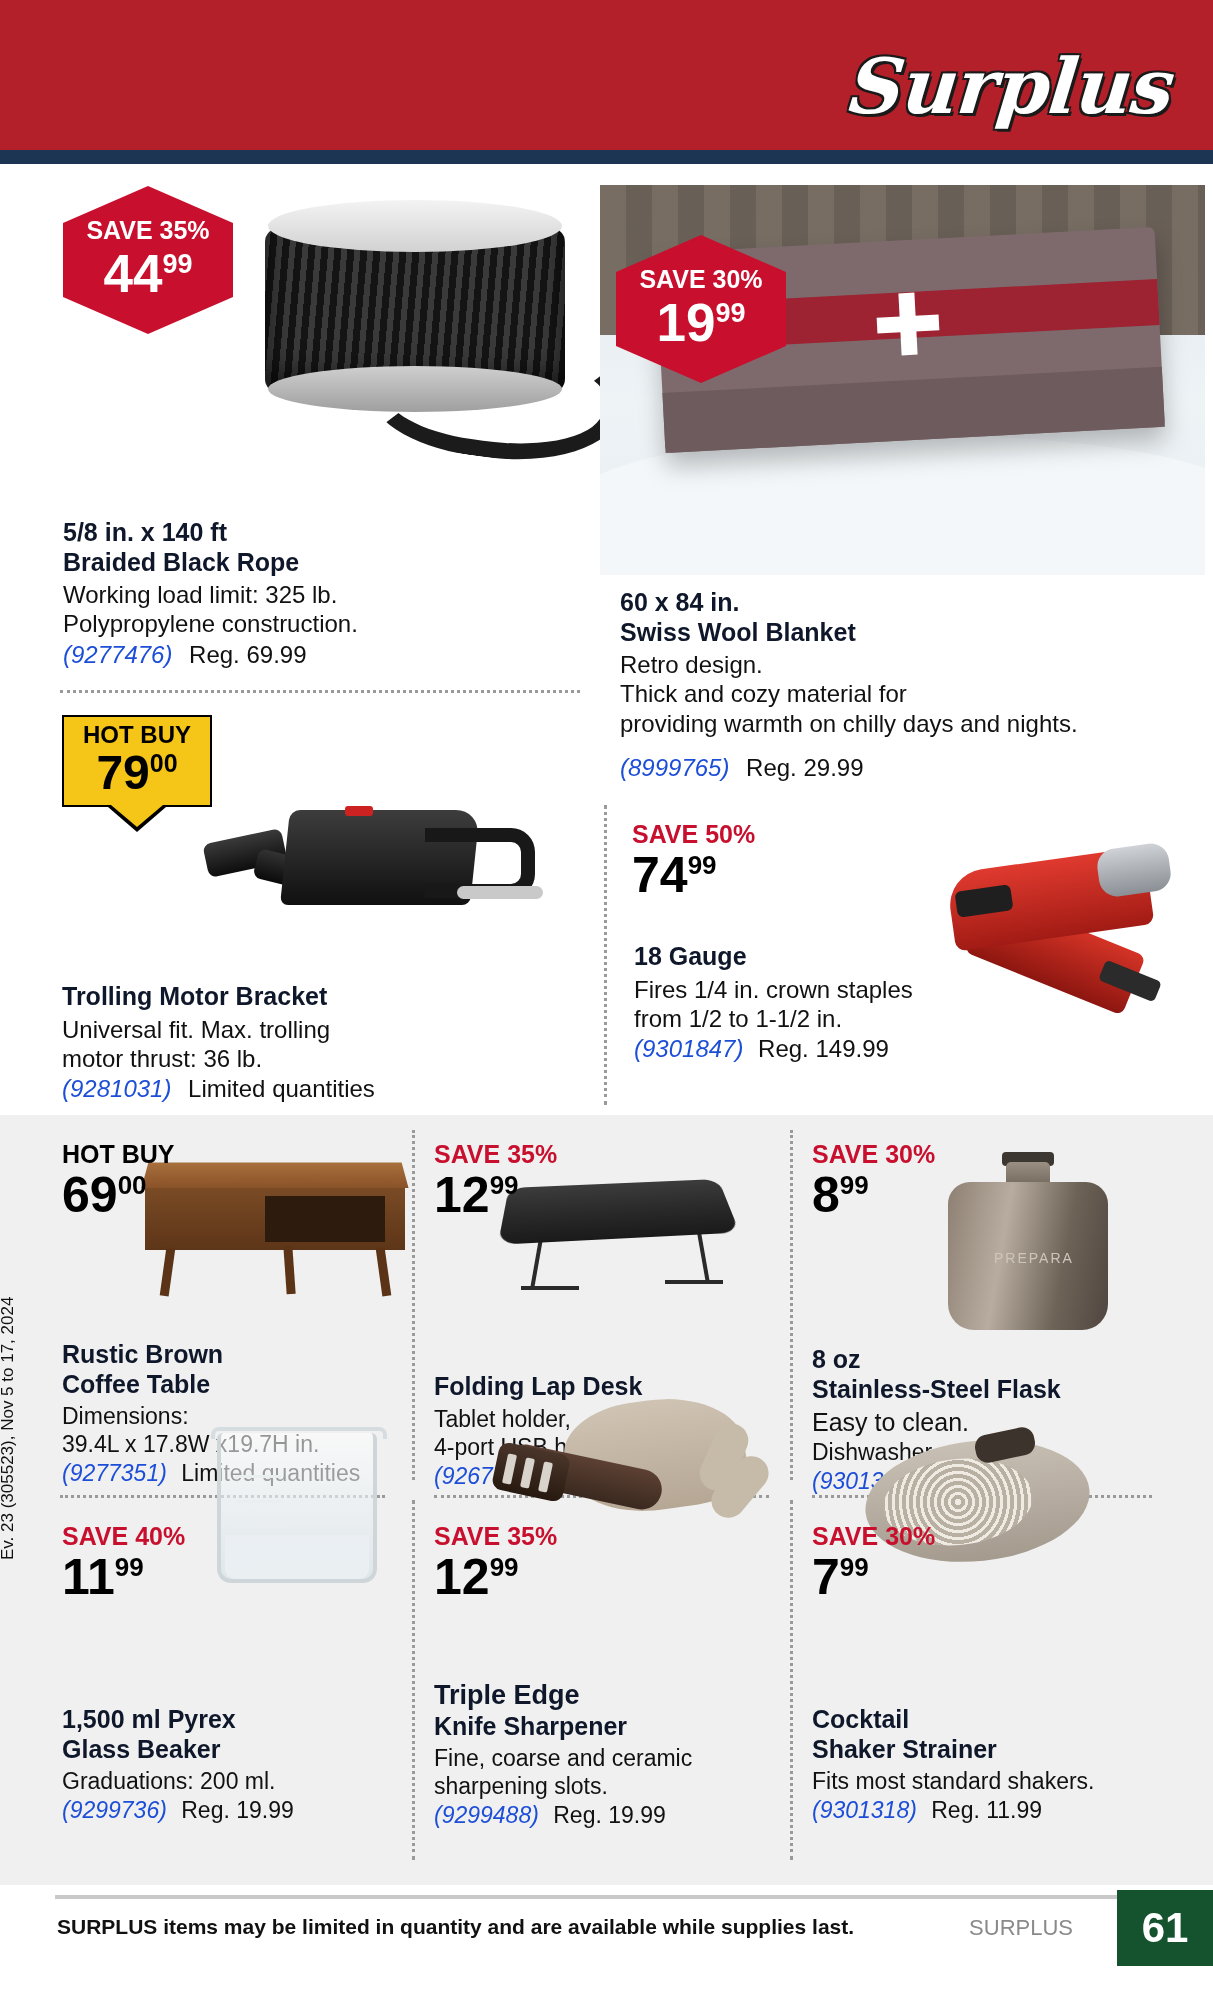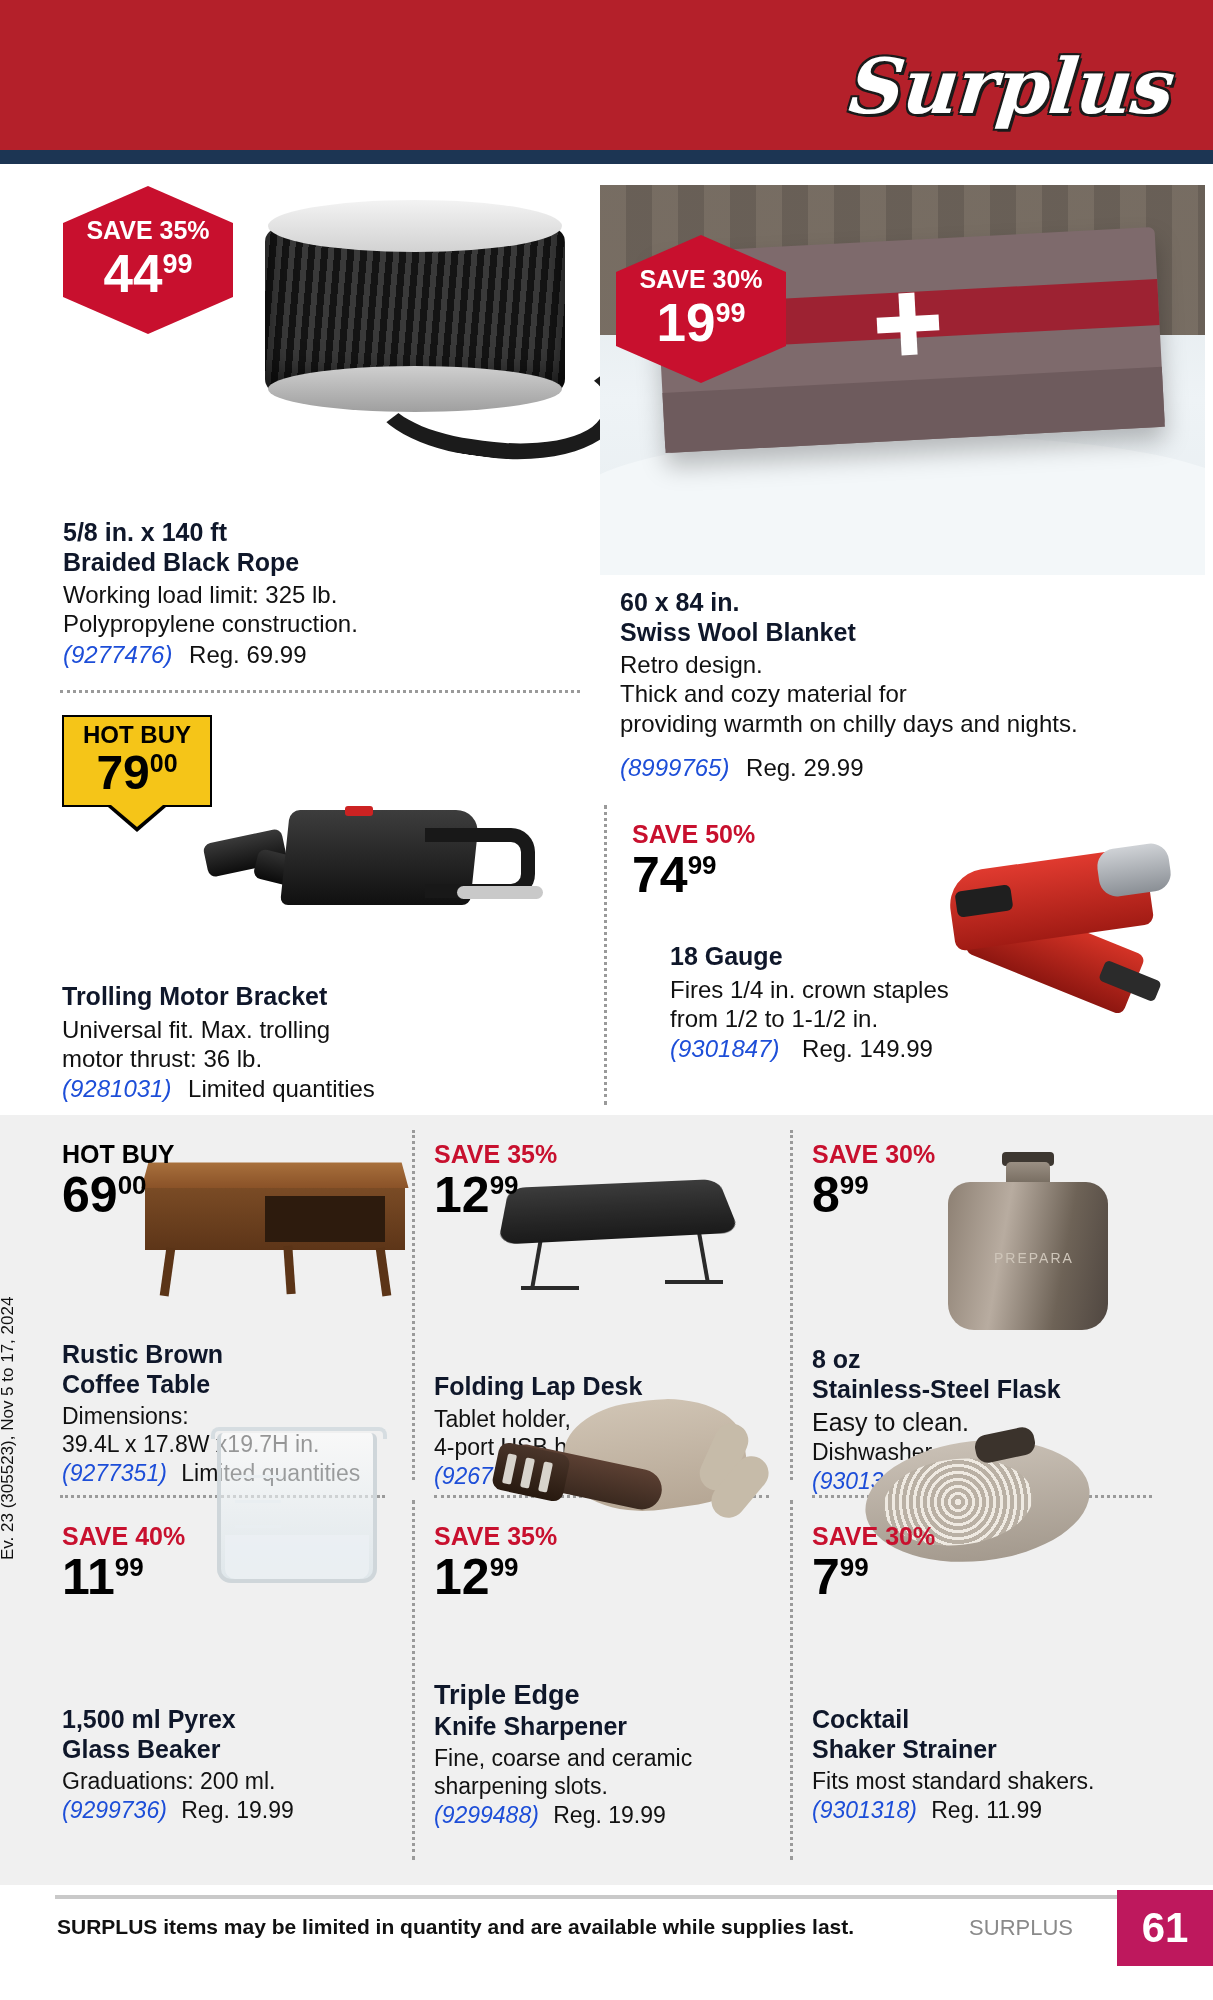"18 Gauge" div { left: 670px -> 634px }
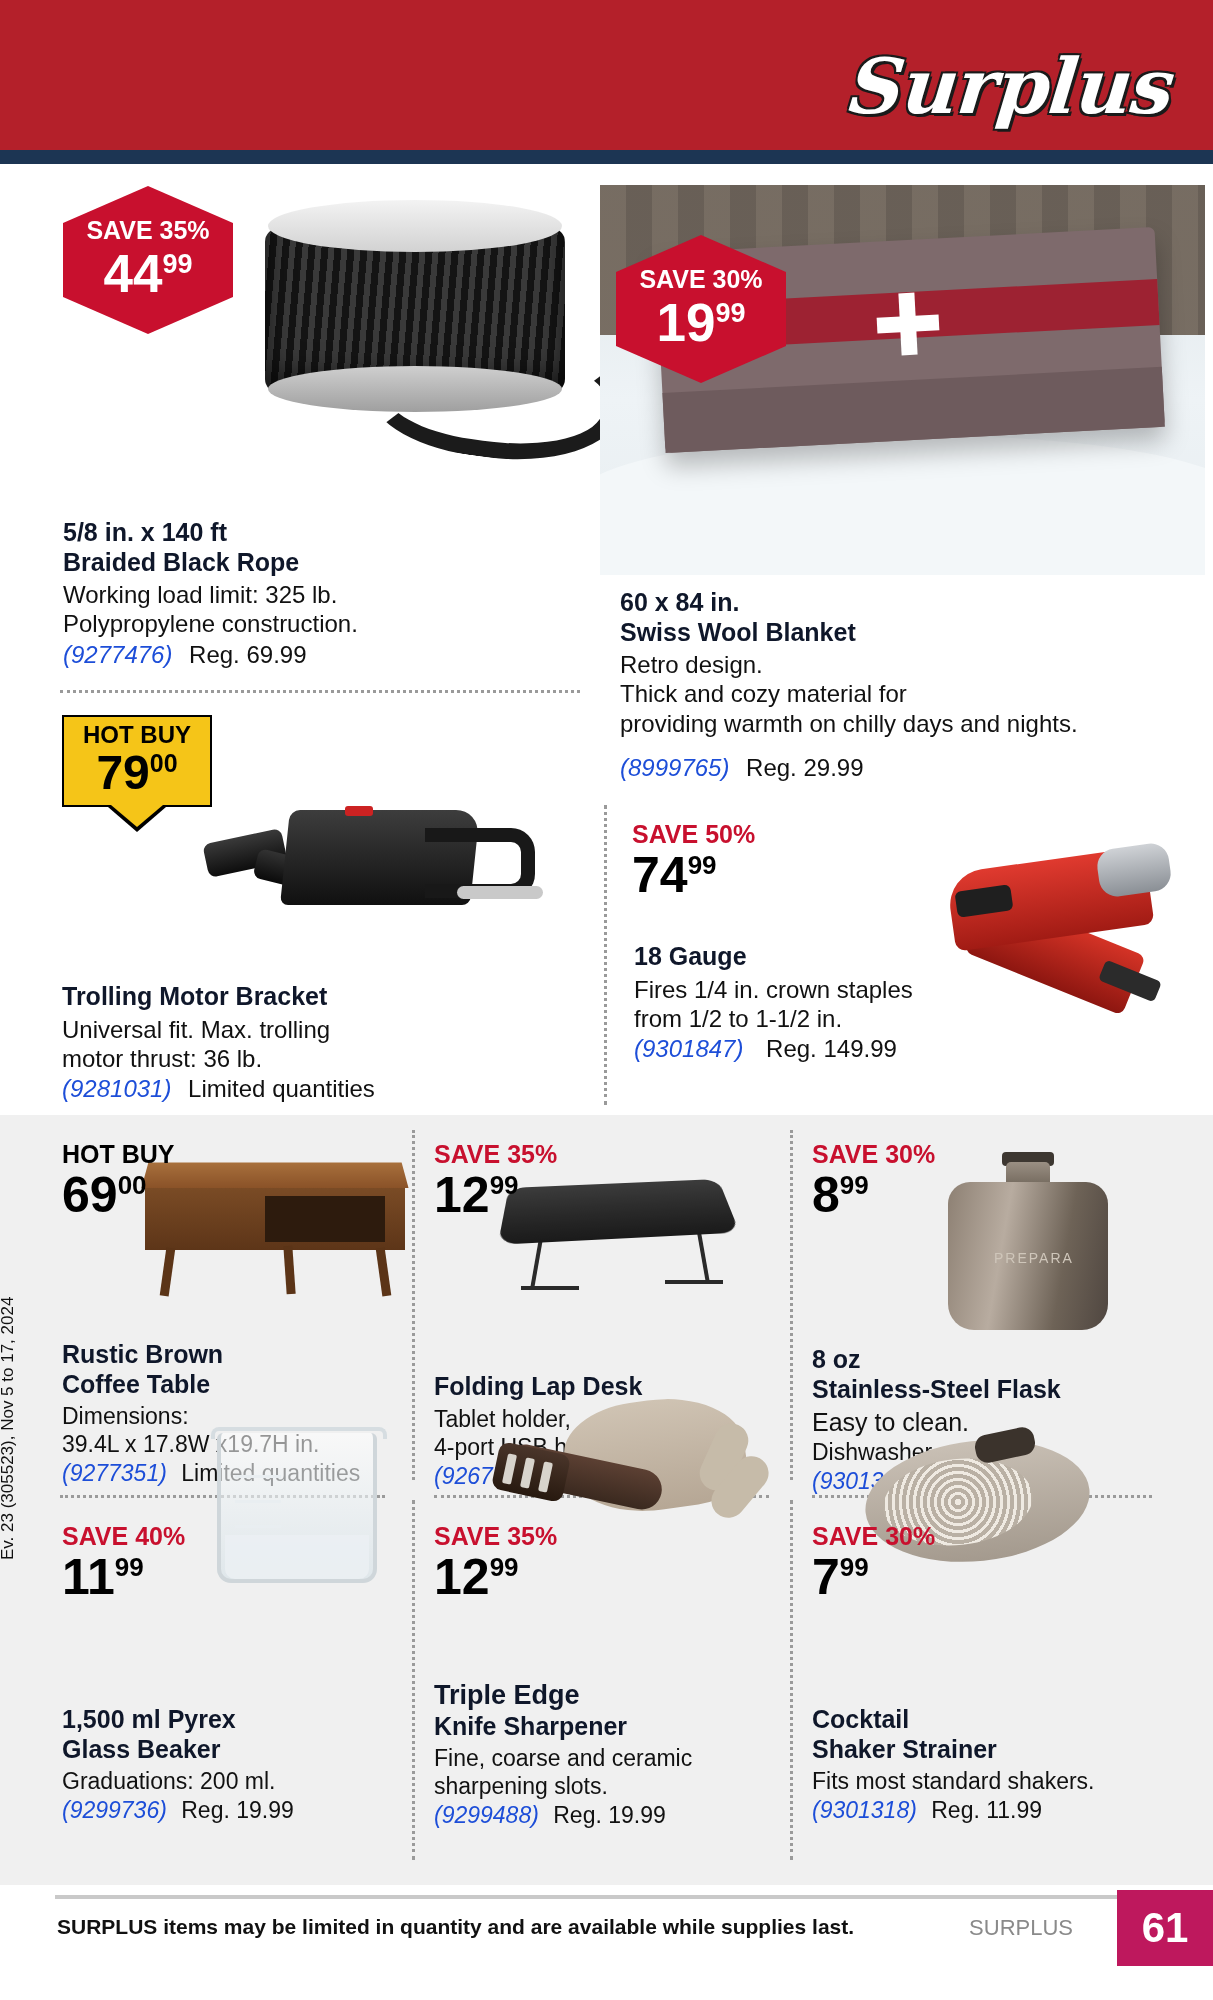"Reg. 149.99" span.reg { margin-left: 16px -> 8px }
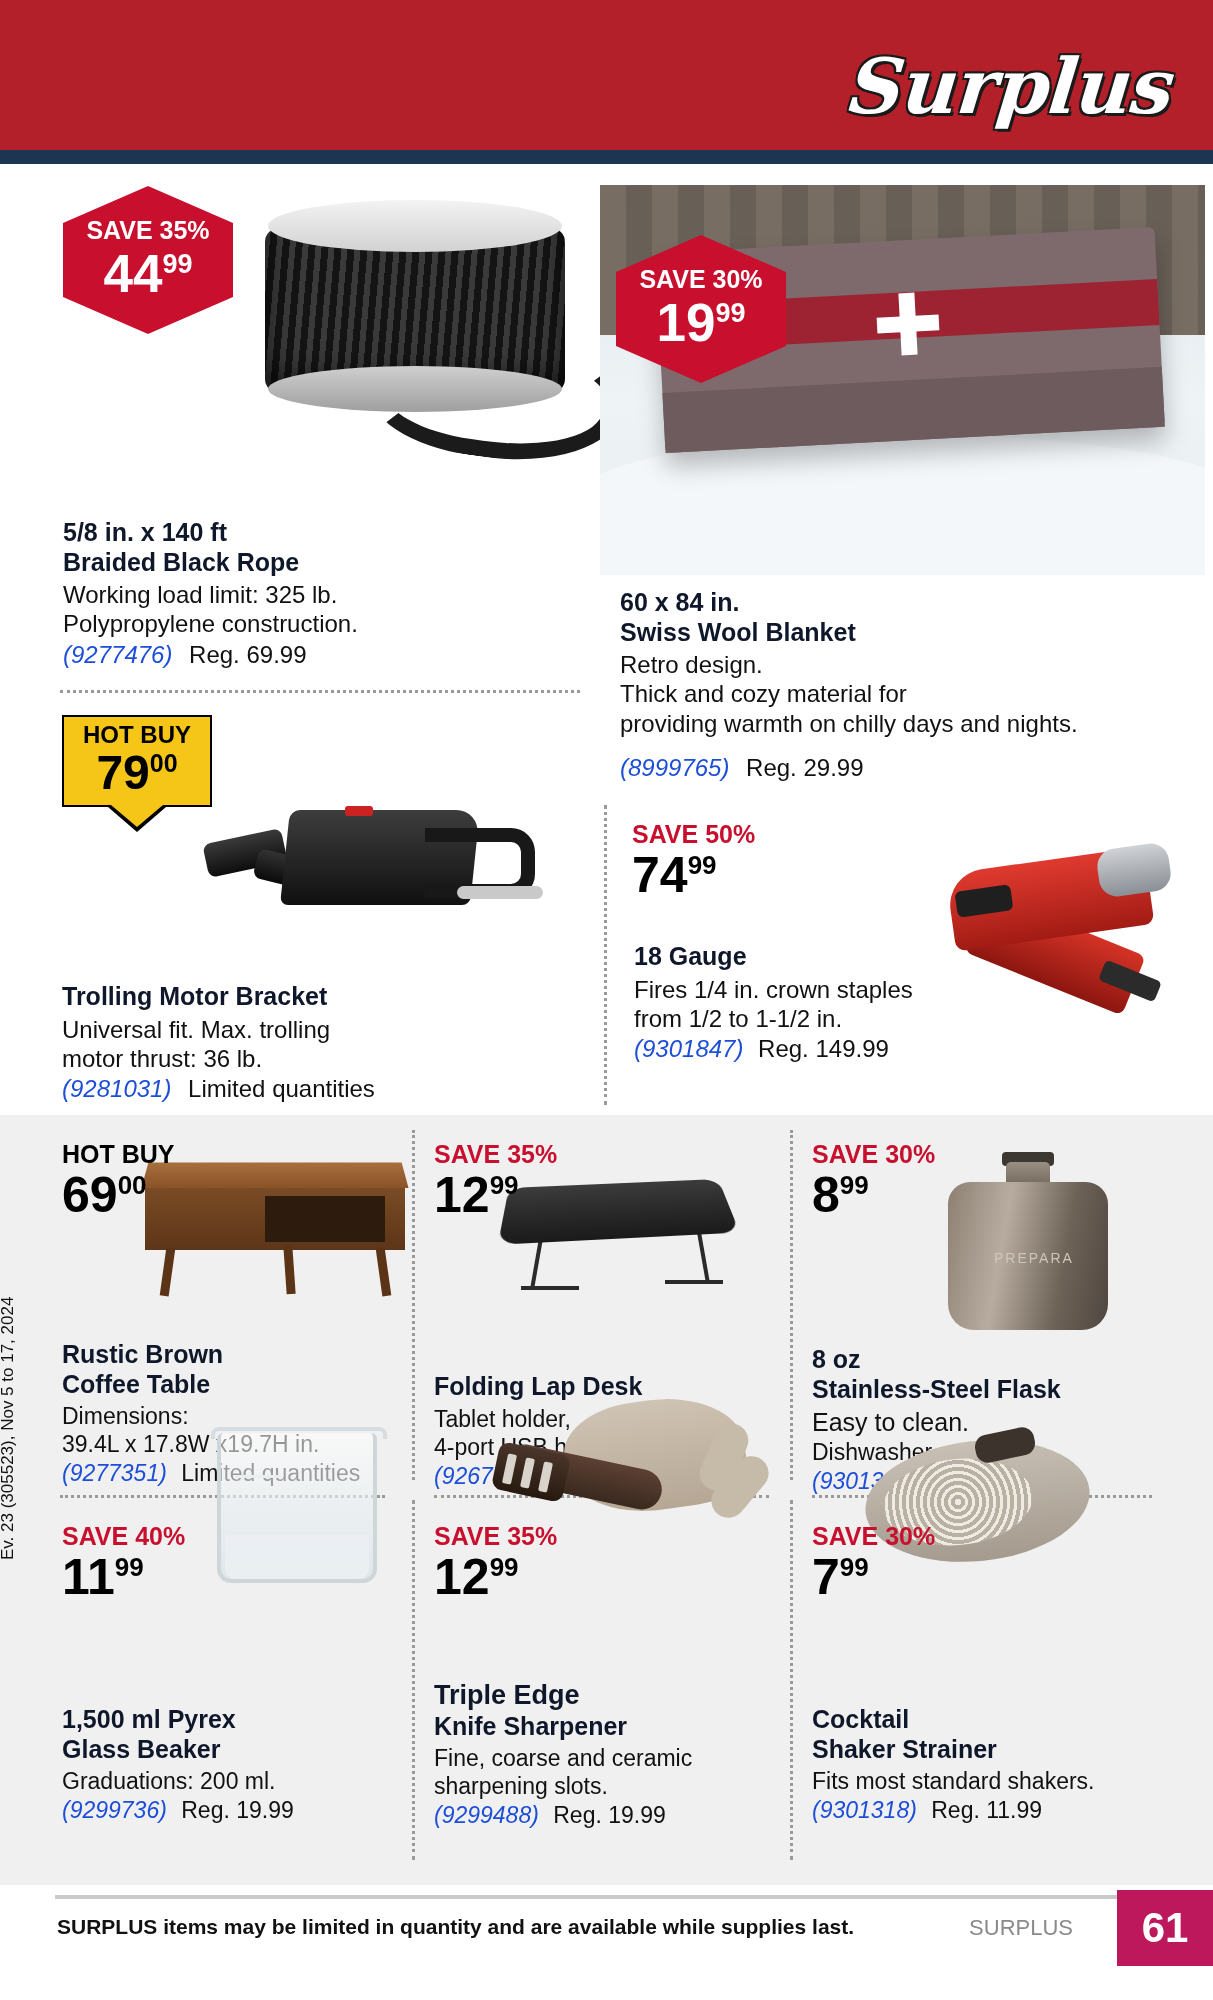"61" .pagebox { background: #be185d -> #14532d }
